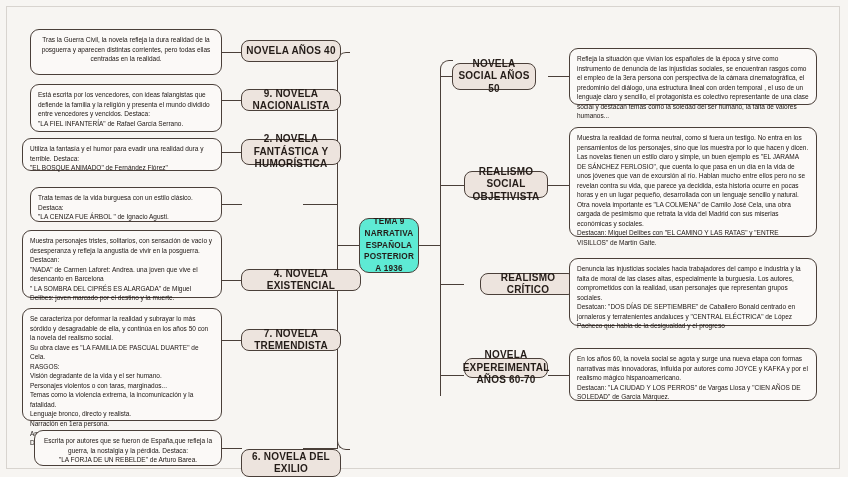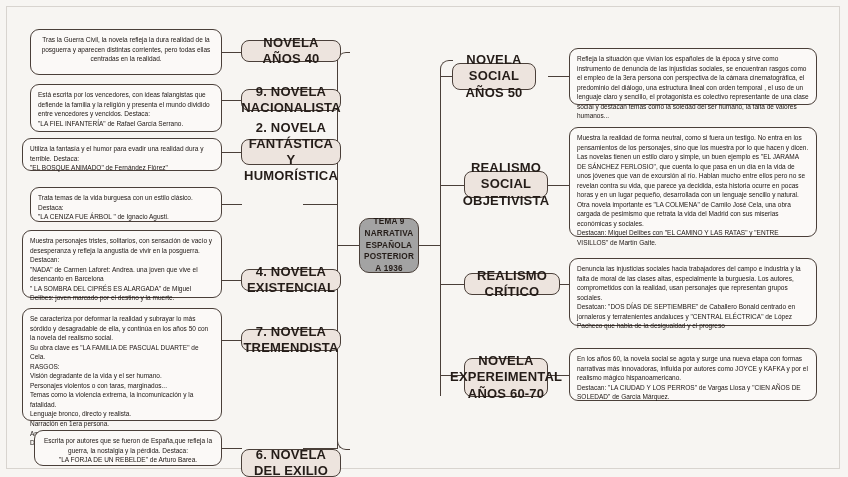"NOVELA AÑOS 40" .node.branch { font-size: 13px -> 10px }
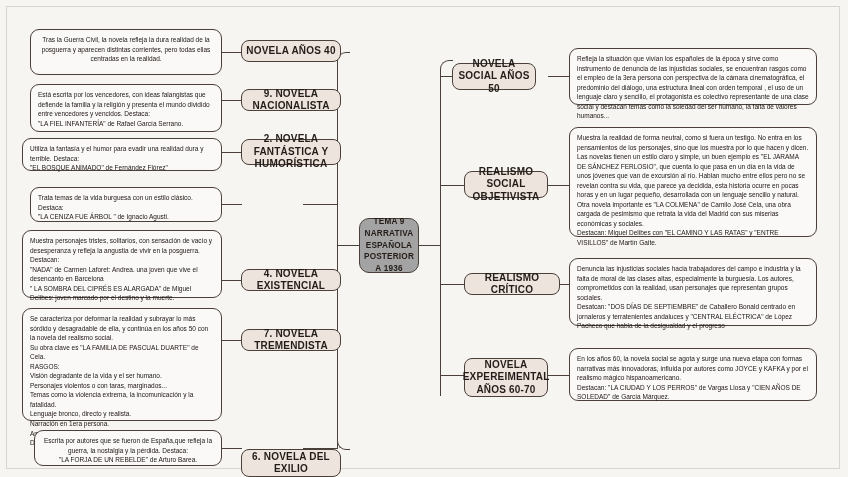"TEMA 9 NARRATIVA ESPAÑOLA POSTERIOR" .node.center { background: #a3a3a3 -> #5eead4 }
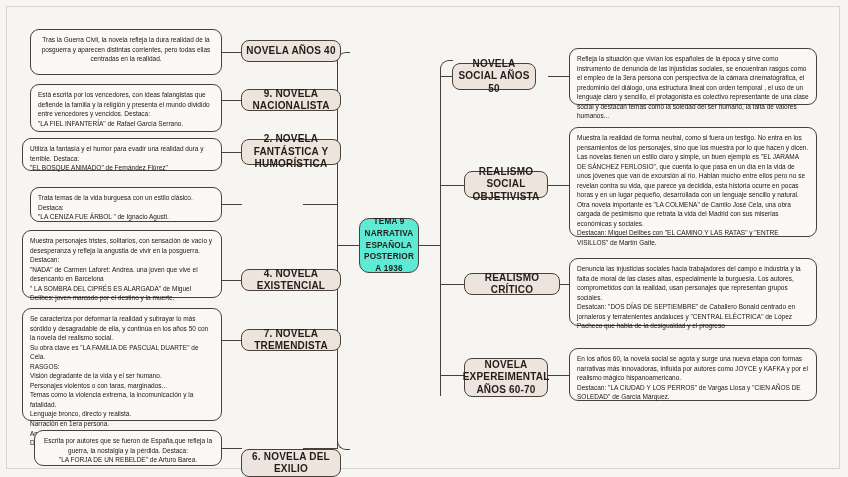"4. NOVELA EXISTENCIAL" div.node { width: 100px -> 120px }
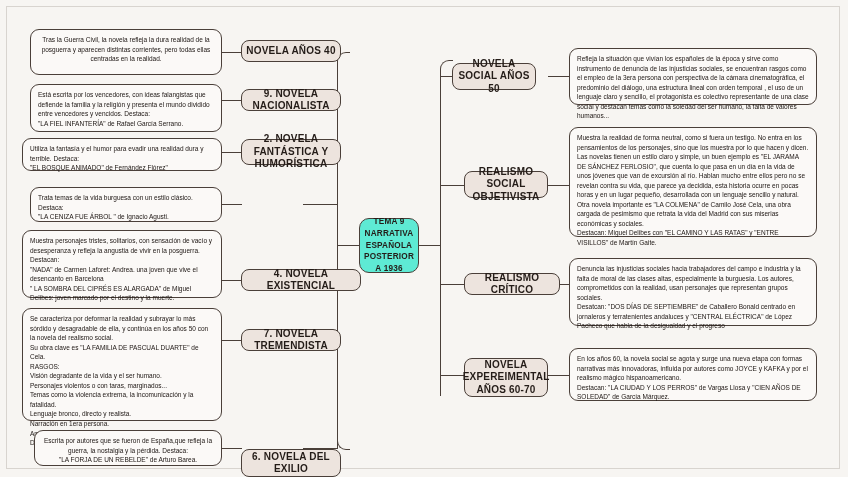"REALISMO CRÍTICO" div.node { left: 464px -> 480px }
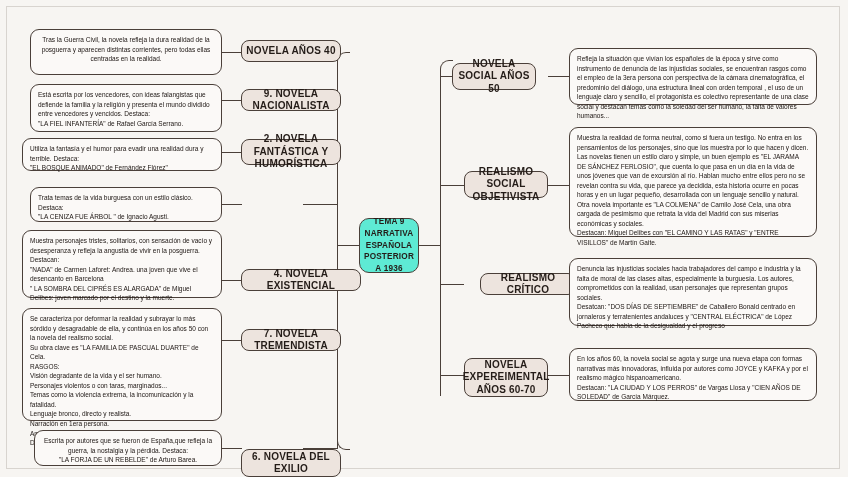"NOVELA EXPEREIMENTAL AÑOS 60-70" div.node { height: 39px -> 20px }
